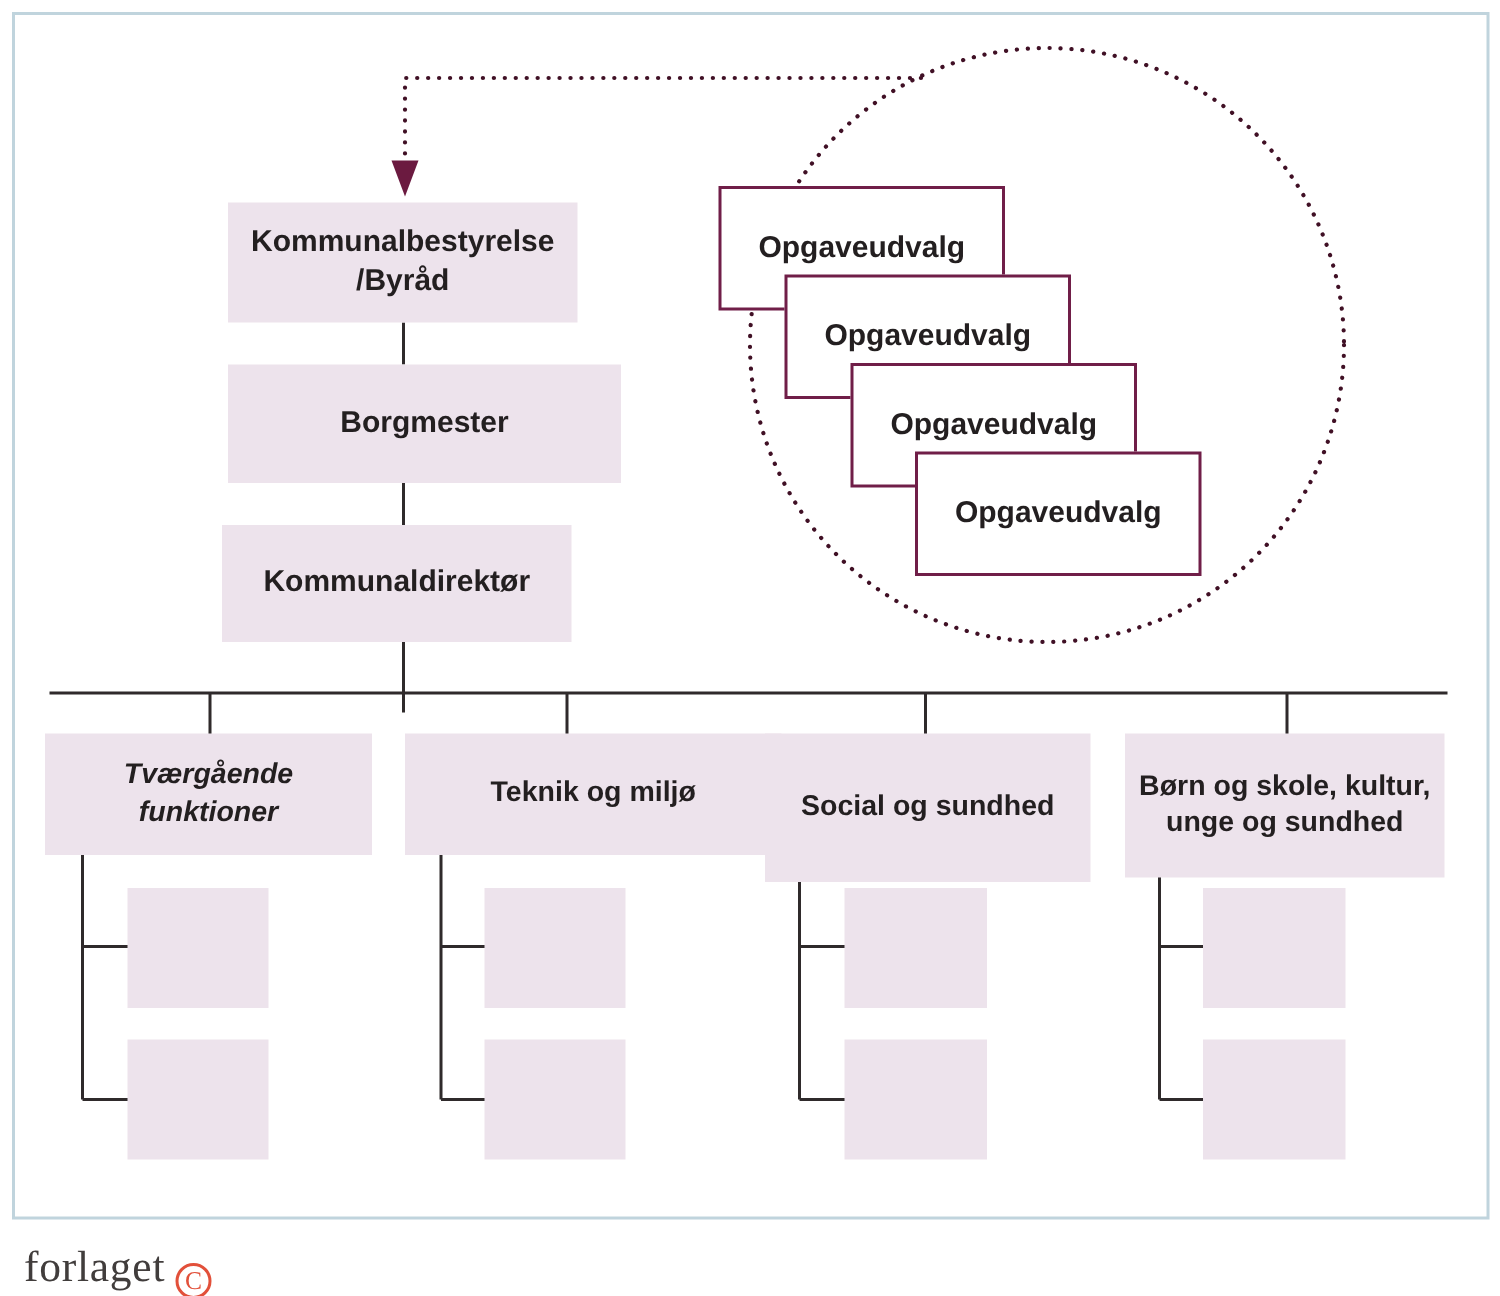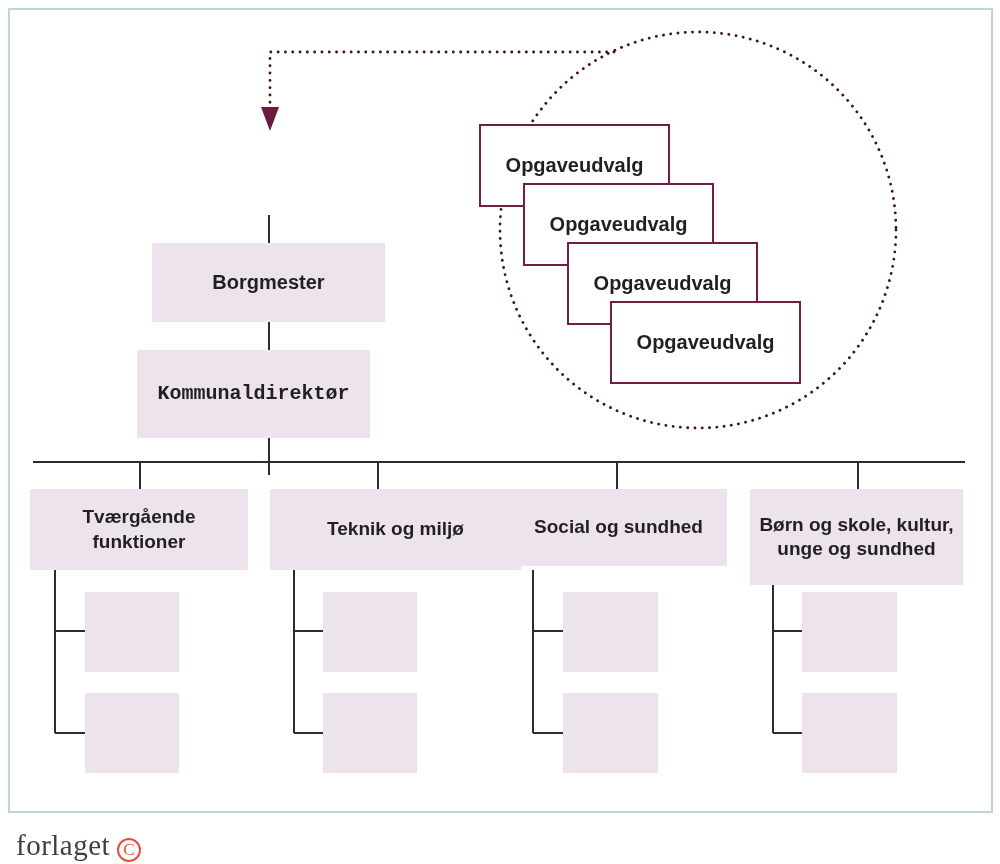"Kommunalbestyrelse" div.box { html: none -> <div> <span>Kommunalbestyrelse</span> <span>/Byråd</span> </div> }
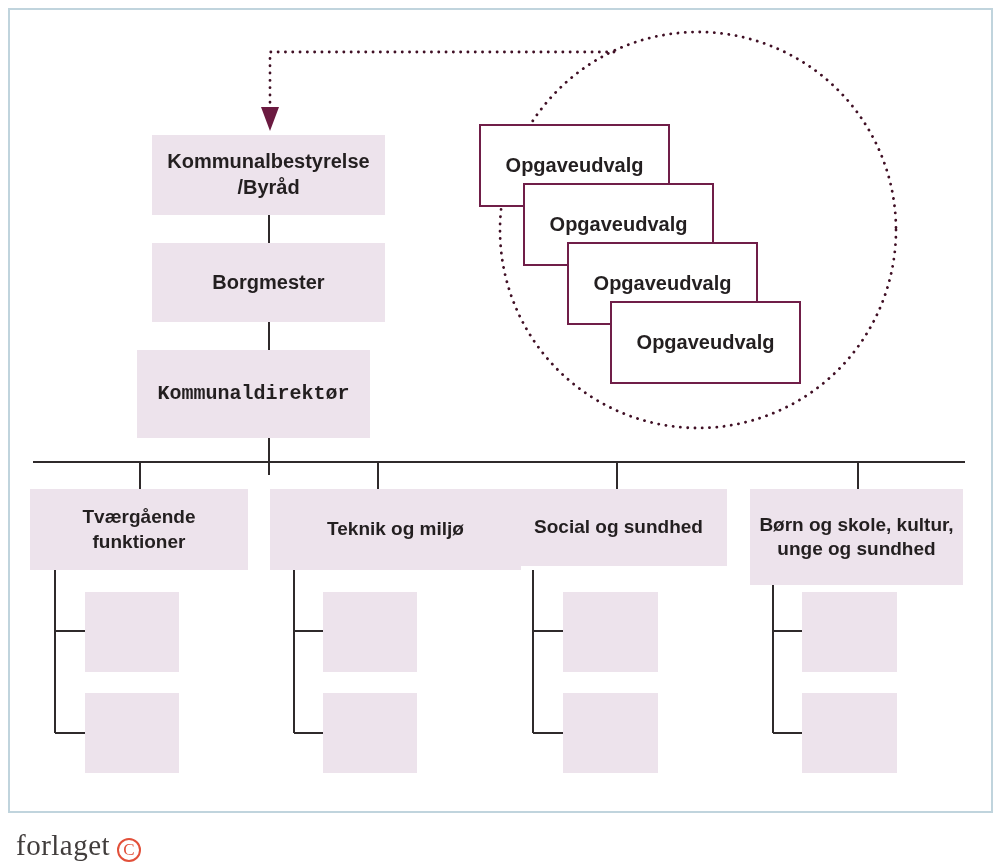"Borgmester" div.box { width: 233px -> 262px }
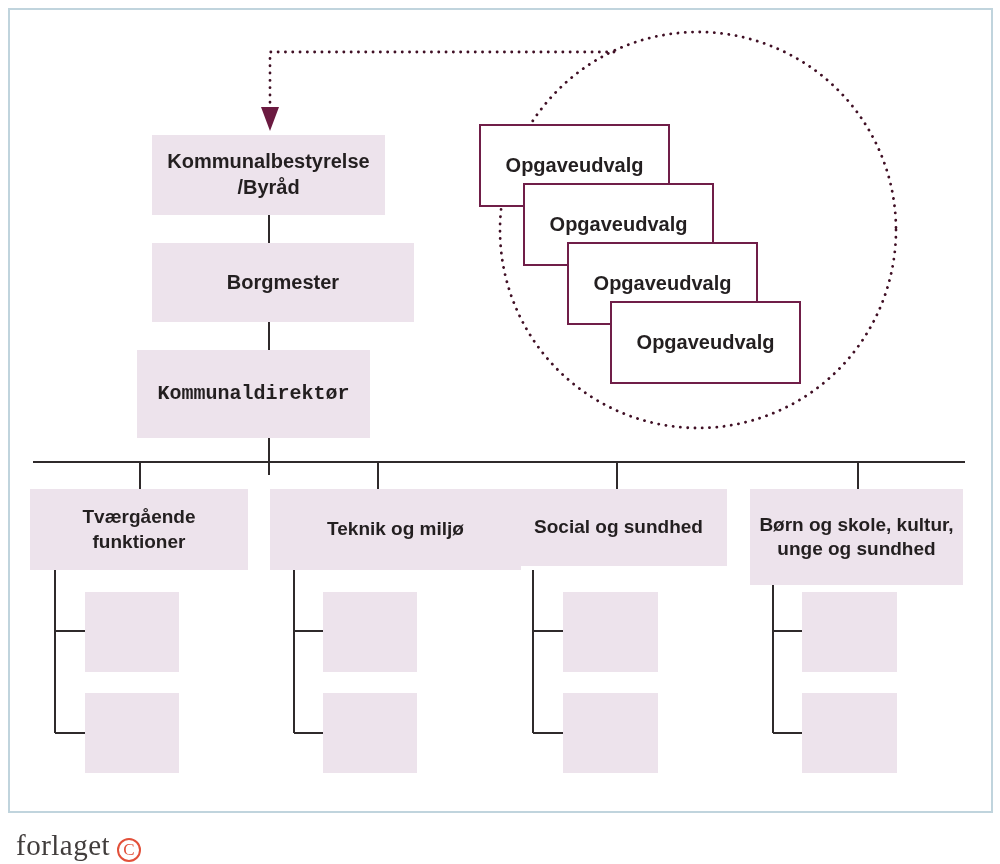"Kommunaldirektør" div.box { font-family: Liberation Mono, monospace -> none; height: 88px -> 78px; left: 137px -> 148px }
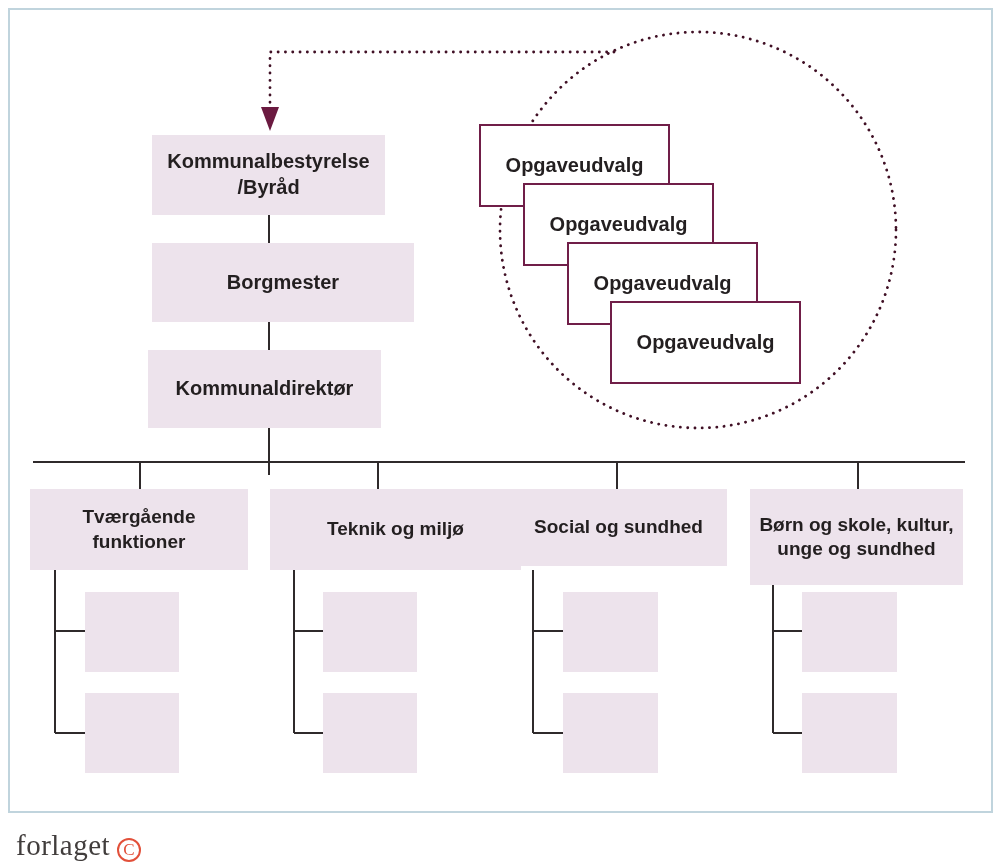"Tværgående" div.box { font-style: none -> italic }
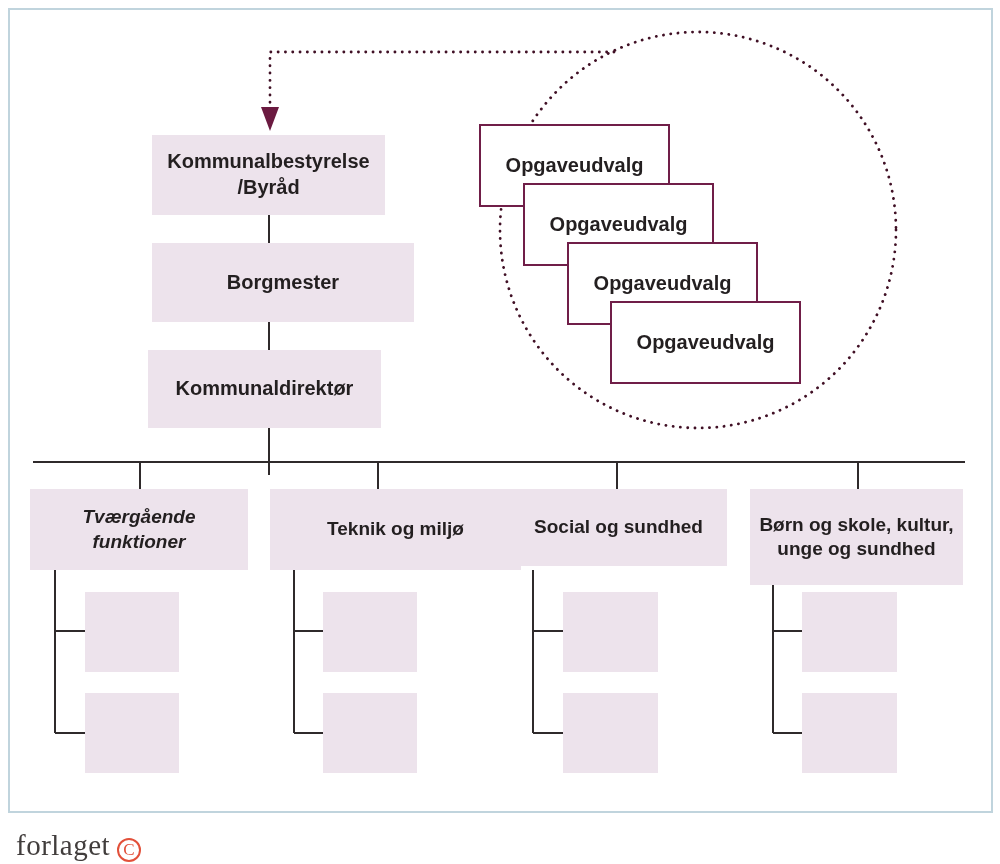"Social og sundhed" div.box { height: 77px -> 99px }
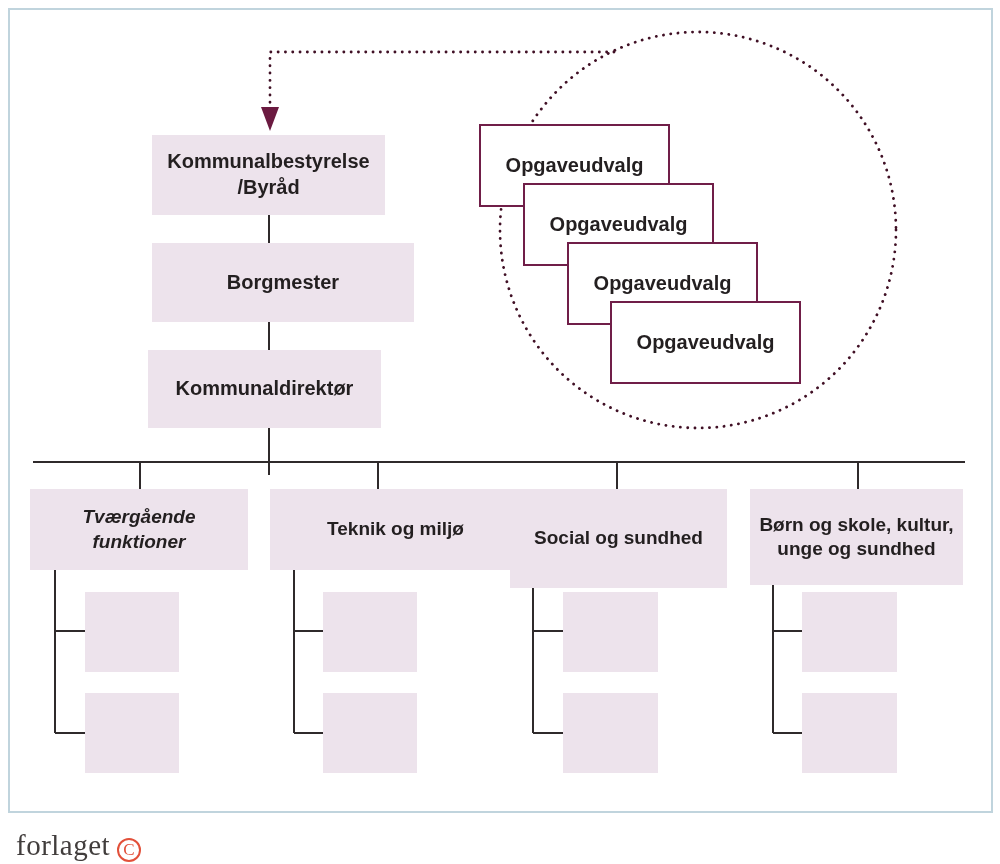"forlaget" .footer { align-items: center -> flex-end }
